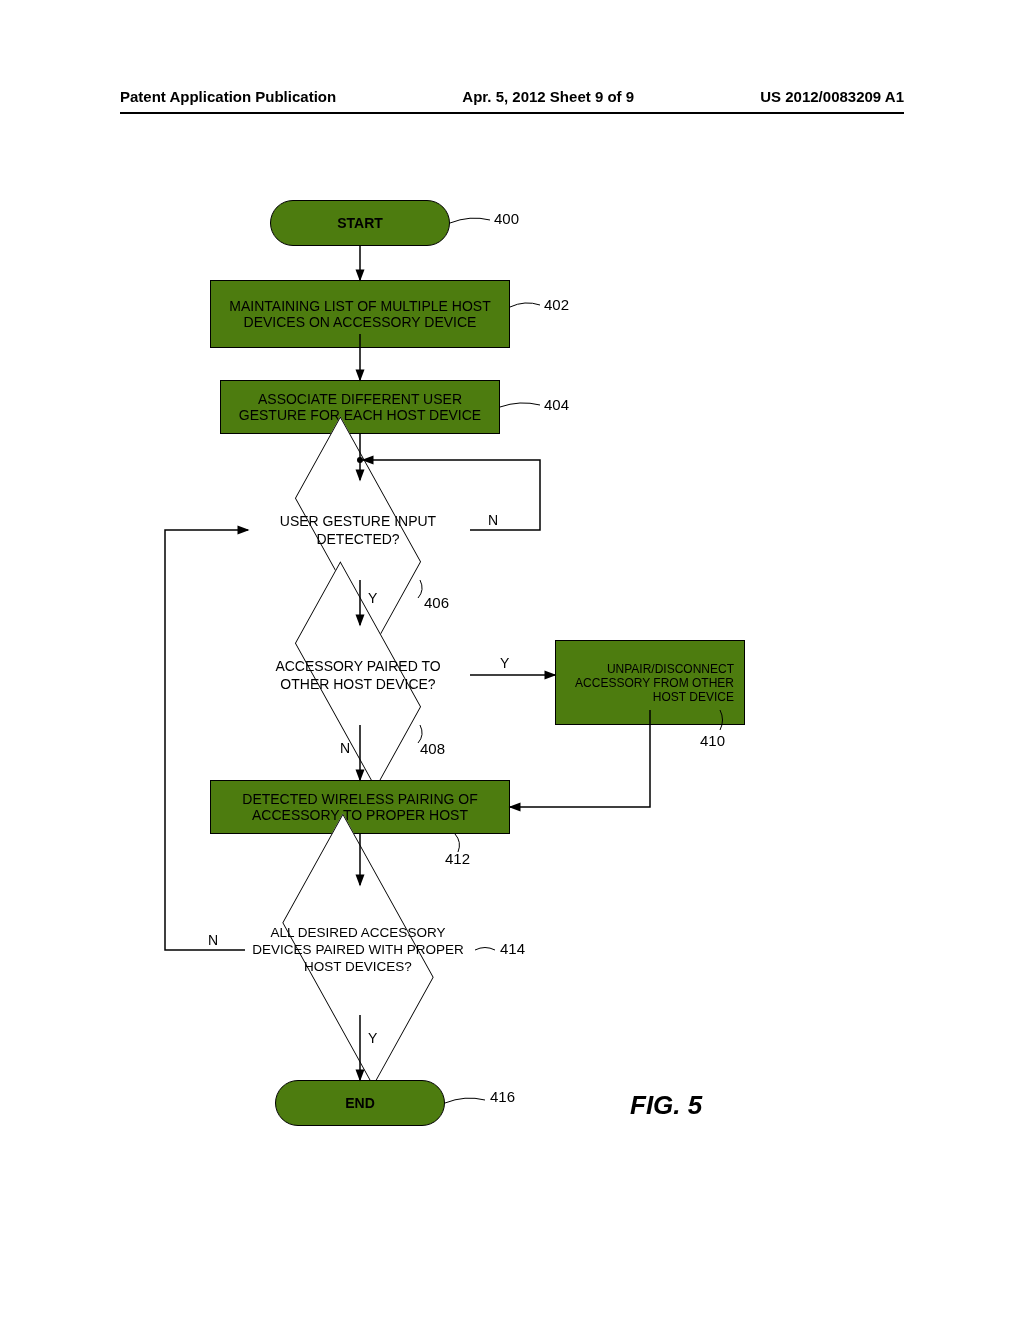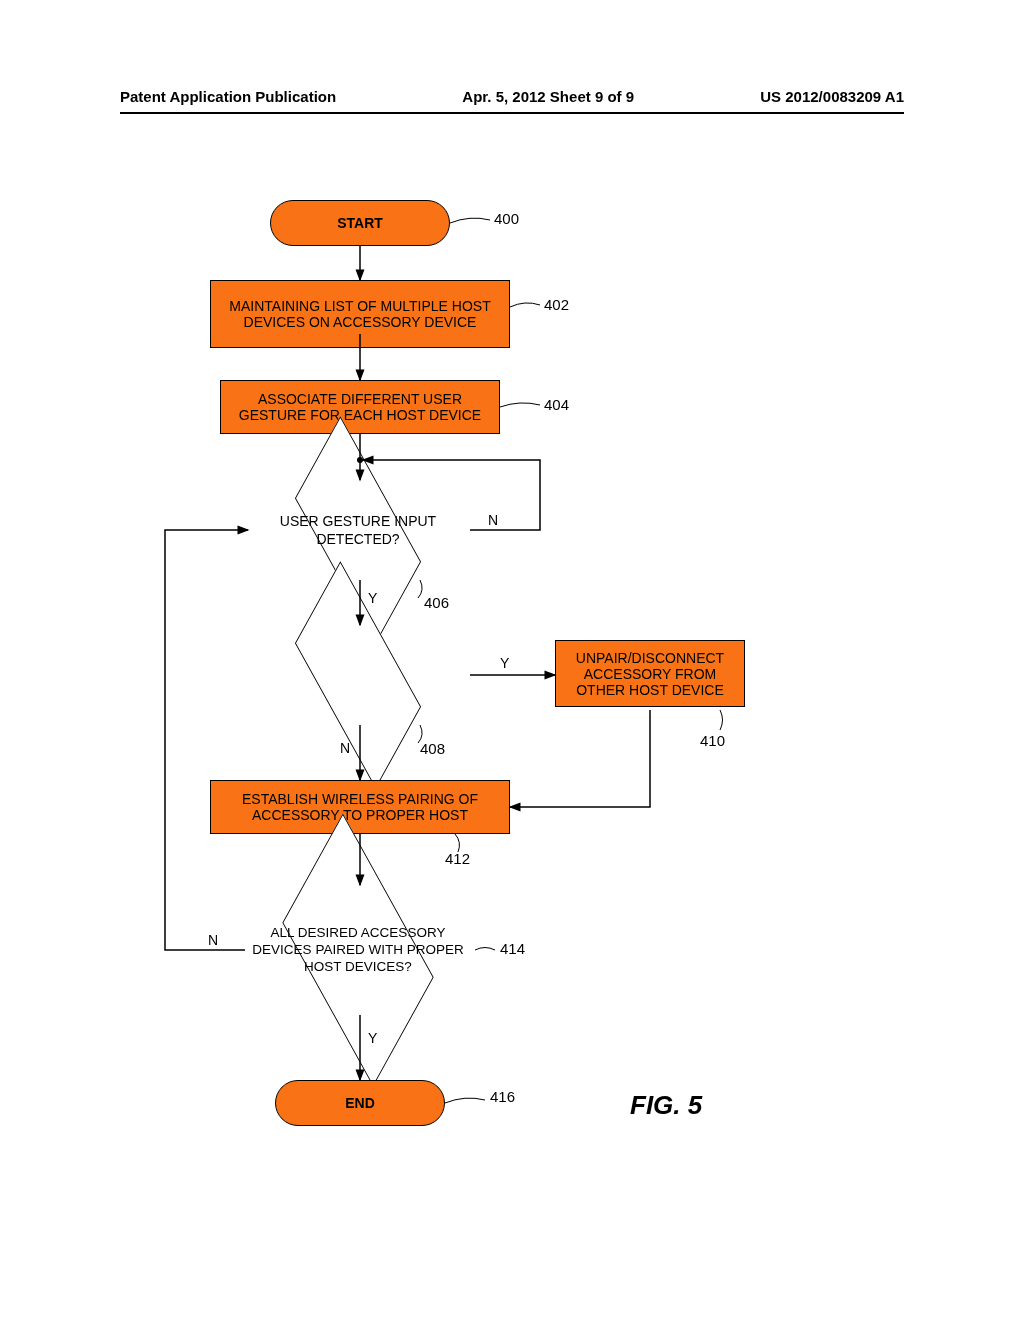"START" .node { background: #f97316 -> #4d7c0f }
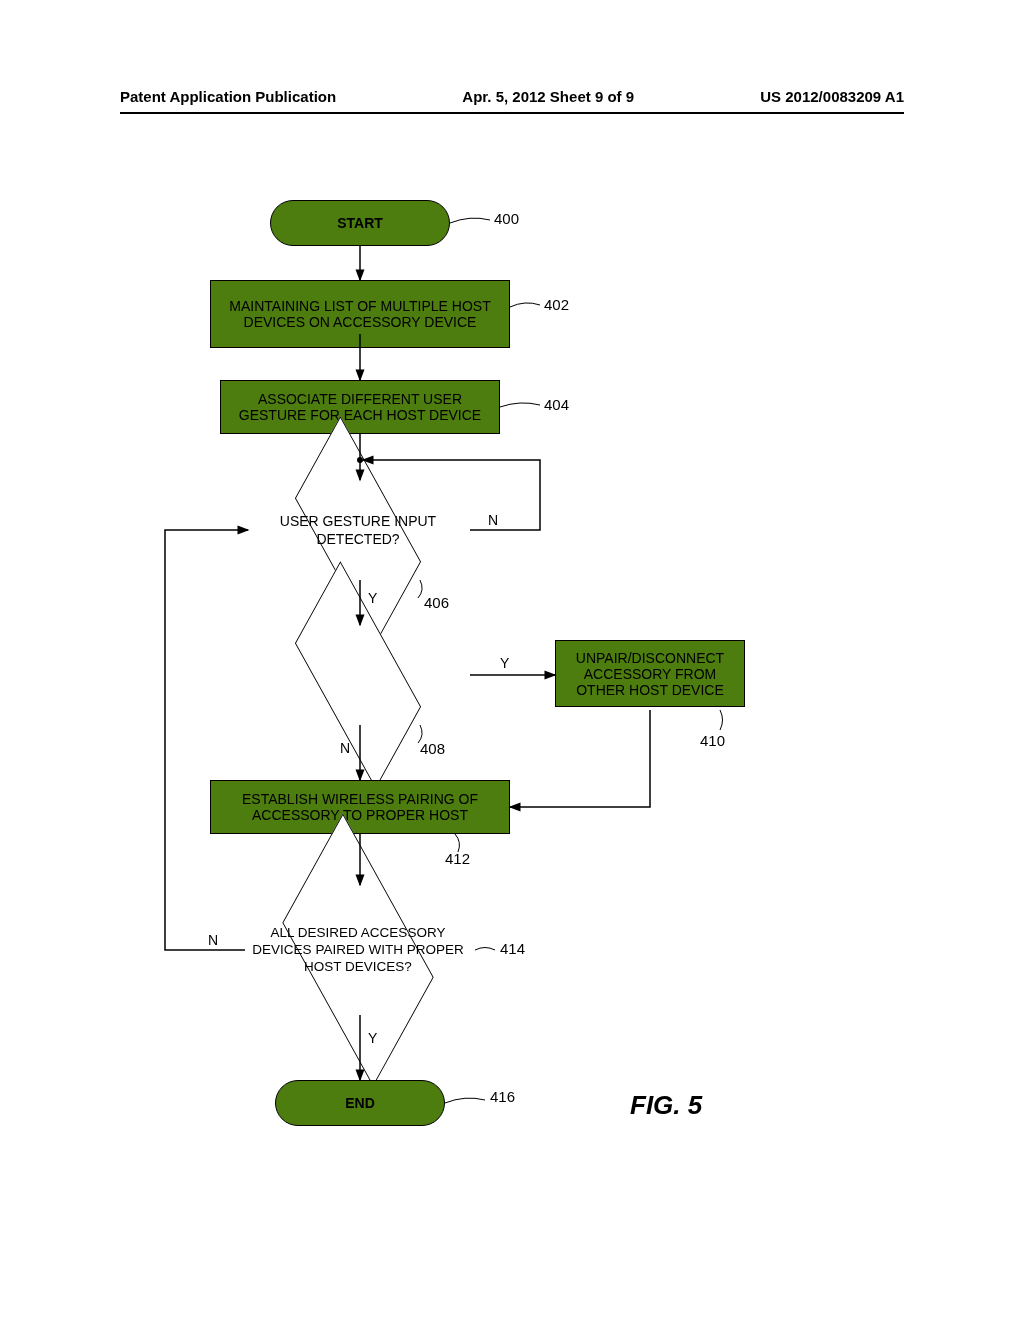"ACCESSORY PAIRED TO OTHER HOST" div.decision-text { html: none -> <div>ACCESSORY PAIRED TO OTHER HOST DEVICE?</div> }
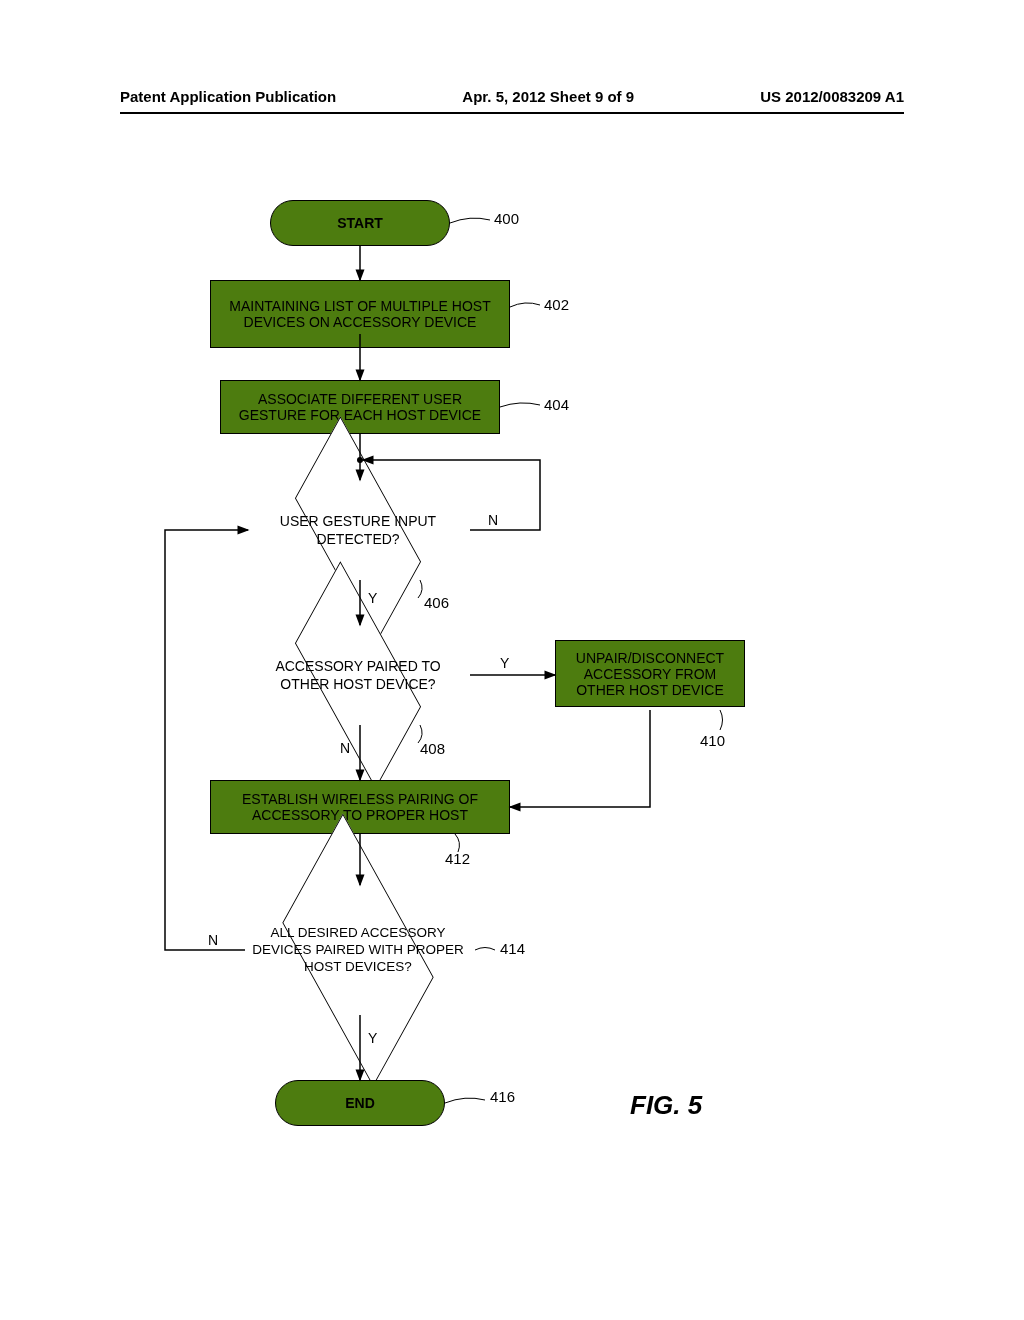"UNPAIR/DISCONNECT ACCESSORY FROM OTHER" div.node { font-size: 14px -> 12px; height: 67px -> 85px; text-align: none -> right }
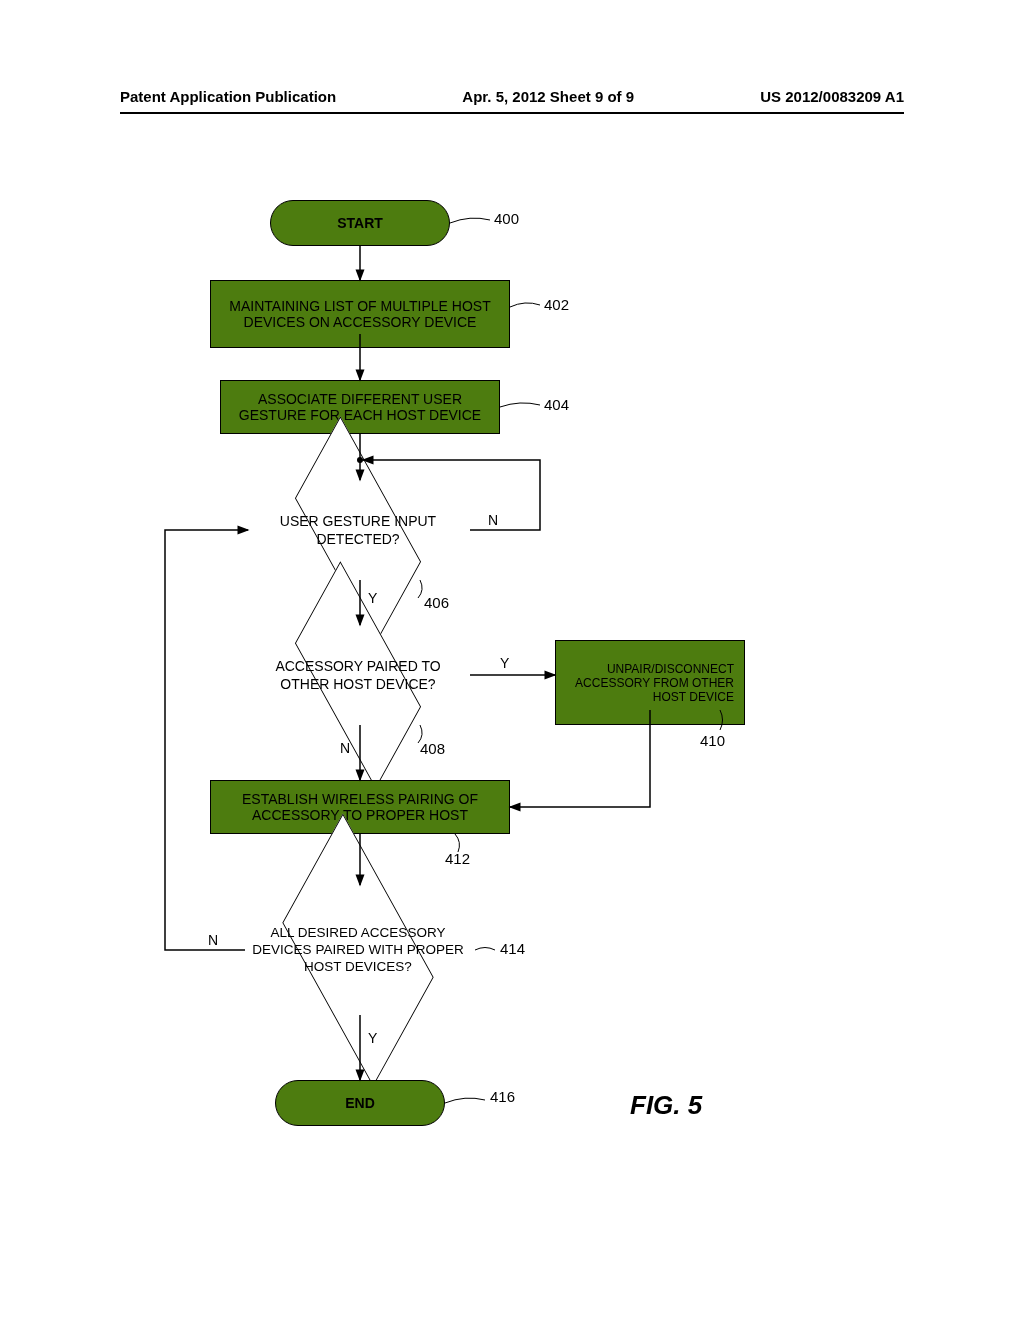"ESTABLISH WIRELESS PAIRING OF ACCESSORY" span { text: ESTABLISH -> DETECTED }
